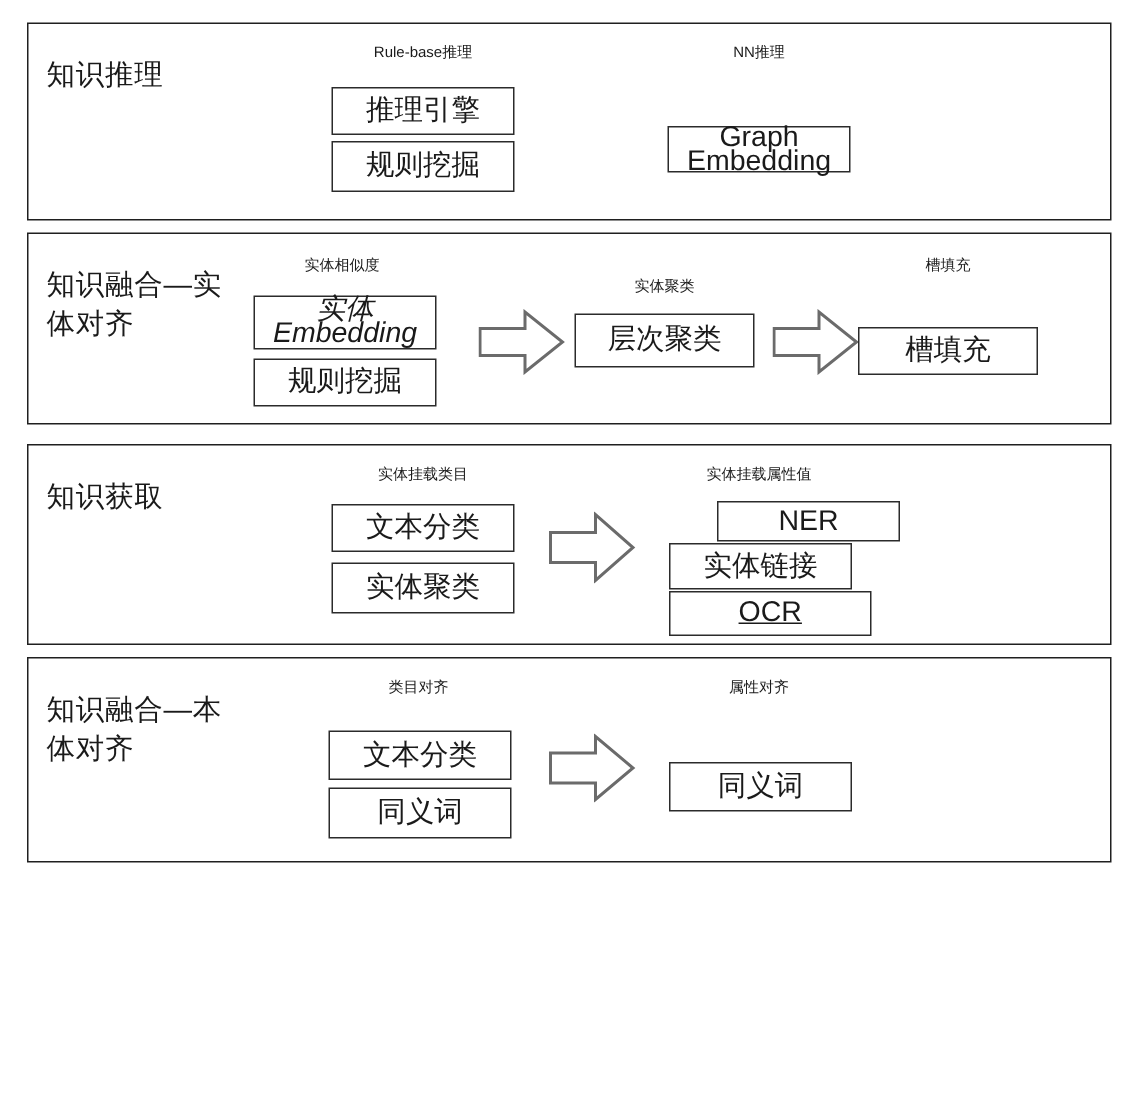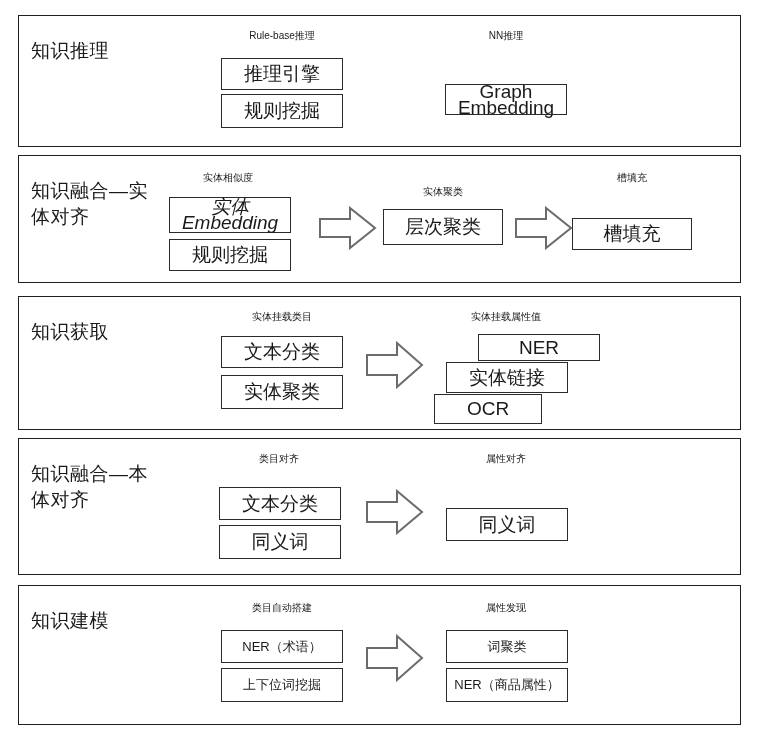"OCR" div.node { left: 415px -> 427px; text-decoration: none -> underline; width: 108px -> 135px }
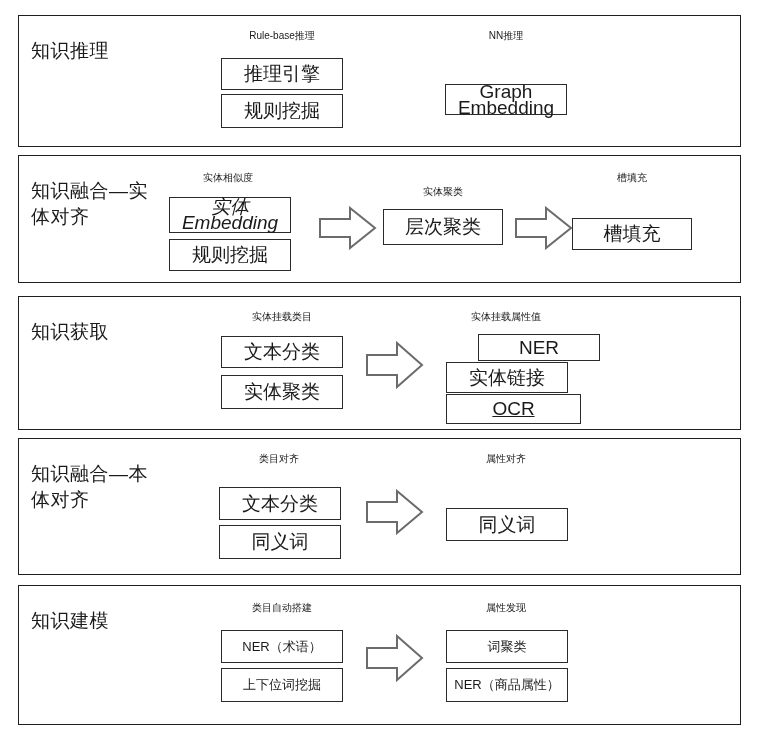"知识建模" div.section { html: <div> <div>知识建模</div> <div>类目自动搭建</div> <div>属性发现</div> <div>NER（术语）</div> <div>上下位词挖掘</div> <div> <svg> <polygon></polygon> </svg> </div> <div>词聚类</div> <div>NER（商品属性）</div> </div> -> none }
